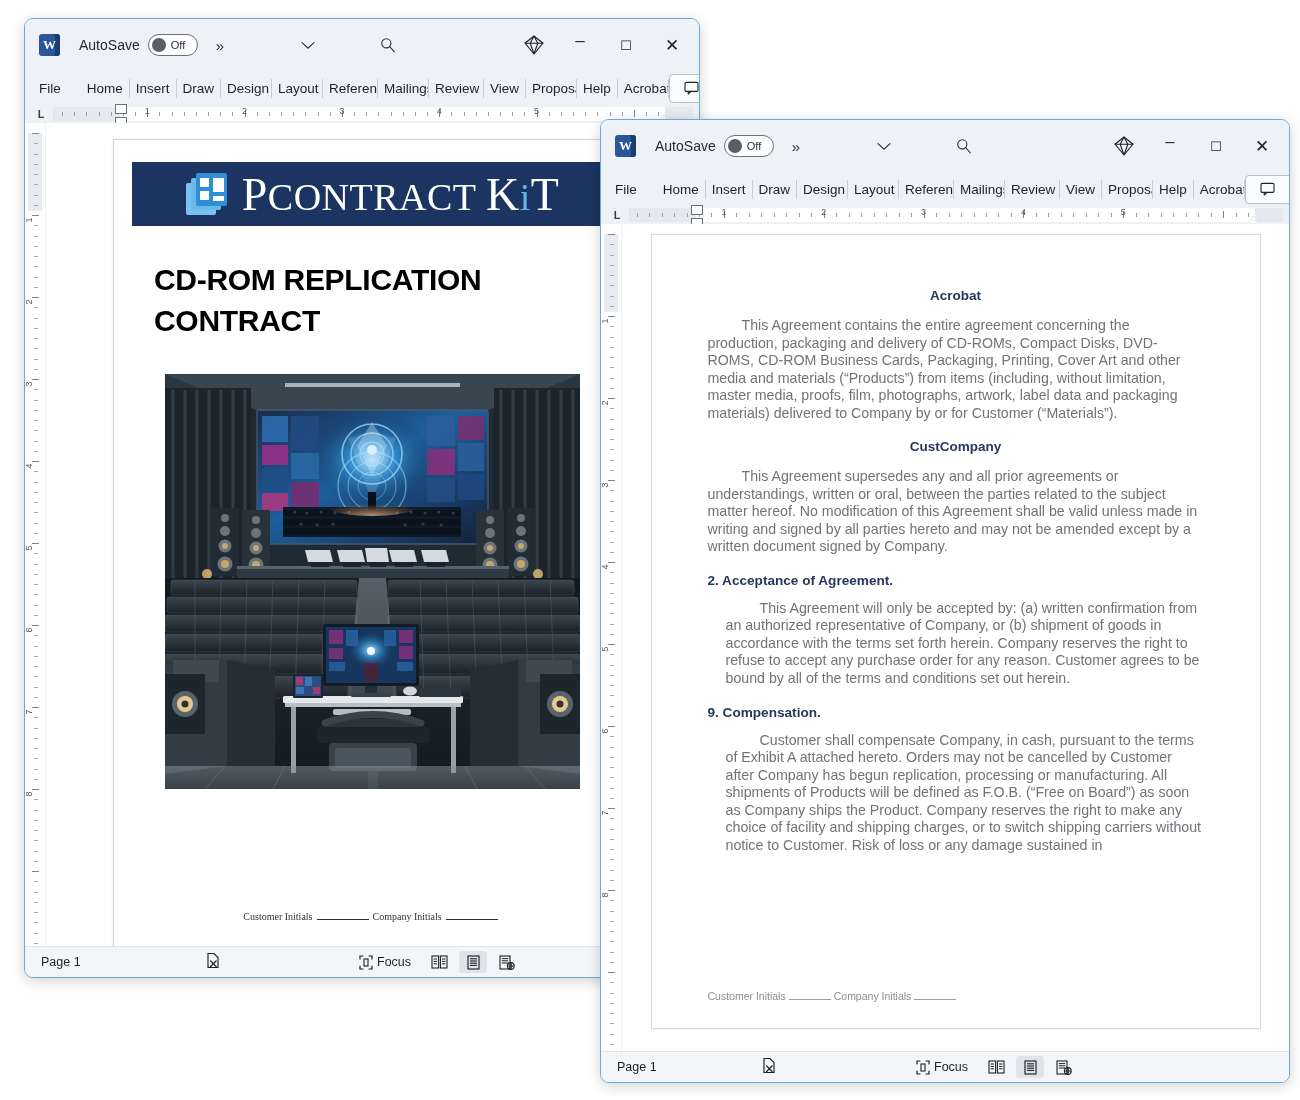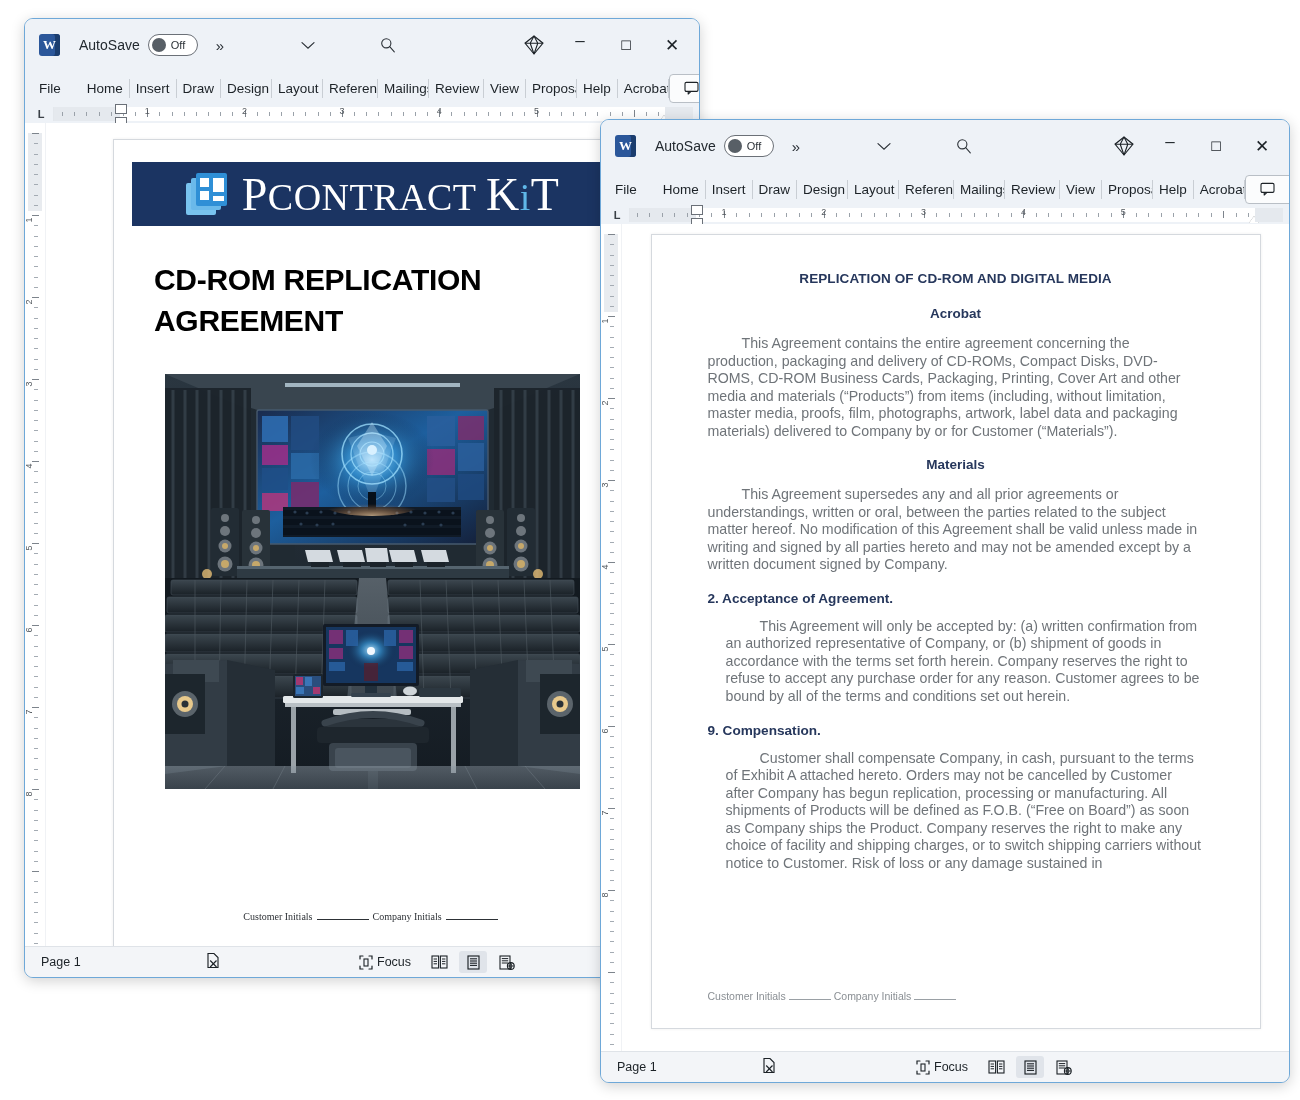"CD-ROM REPLICATION AGREEMENT" div.doc1-title { text: AGREEMENT -> CONTRACT }
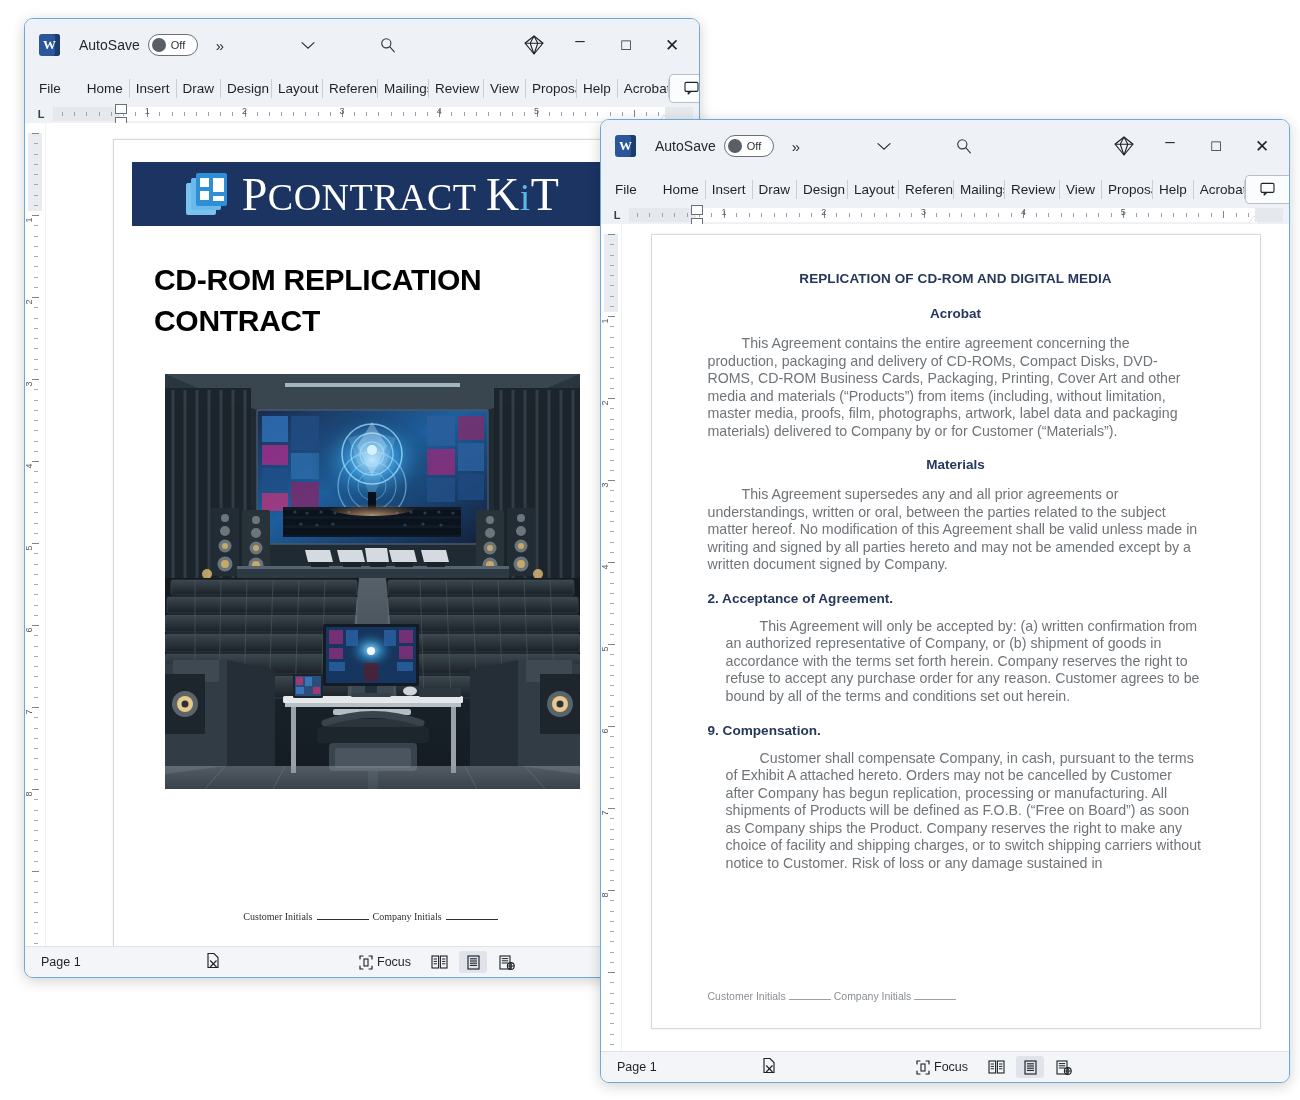"REPLICATION OF CD-ROM AND DIGITAL" div.d2-h1 { html: <div>REPLICATION OF CD-ROM AND DIGITAL MEDIA</div> -> none }
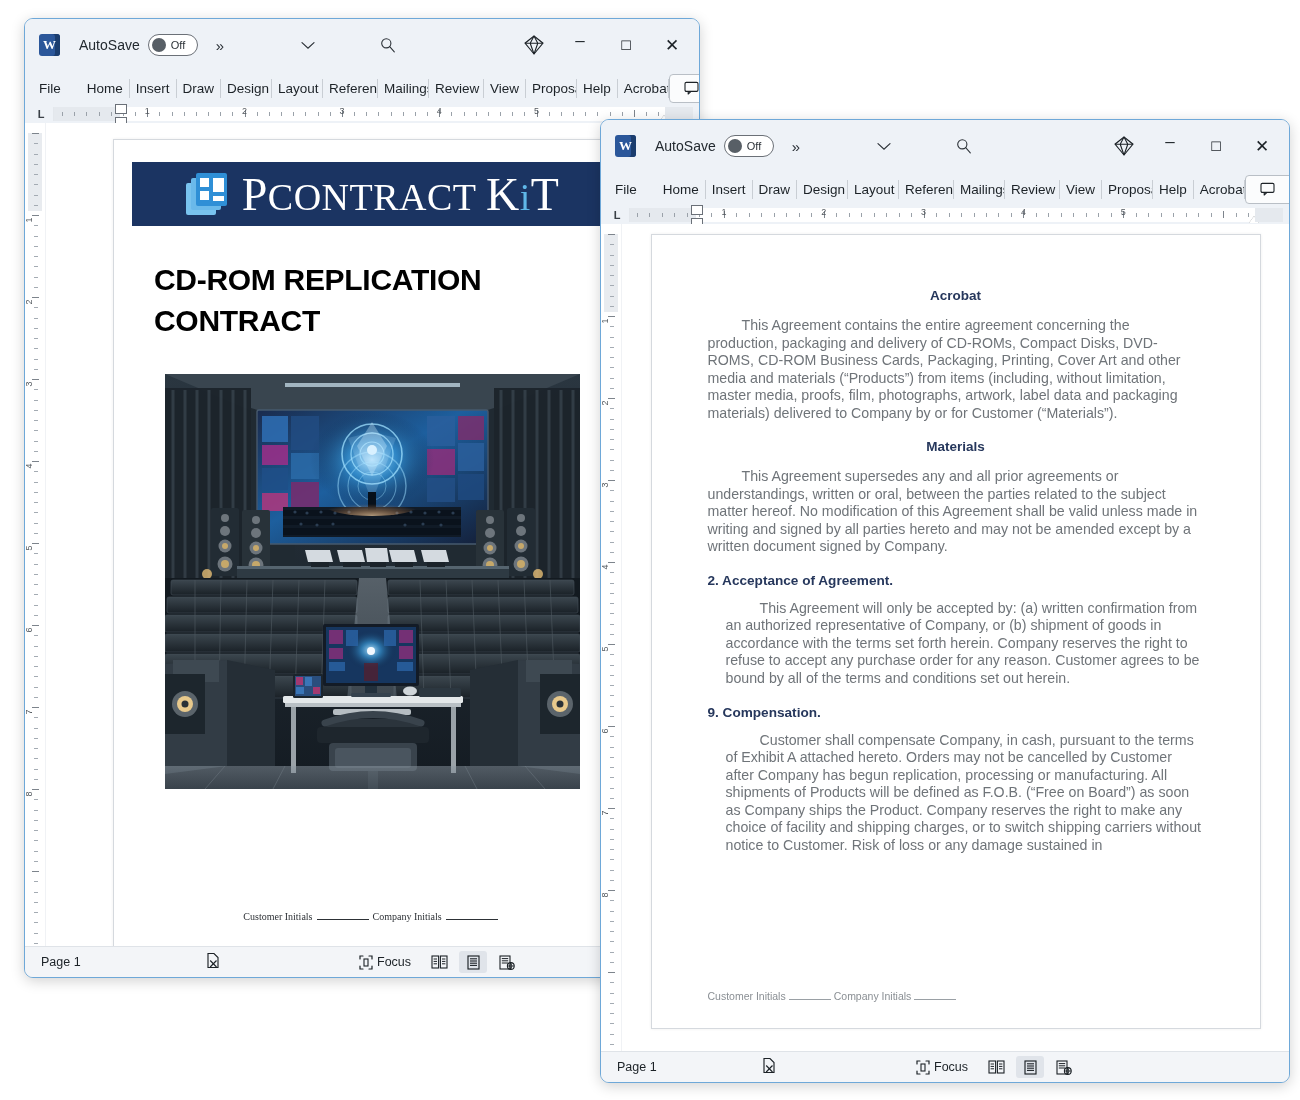"Materials" div.d2-h2 { text: Materials -> CustCompany }
